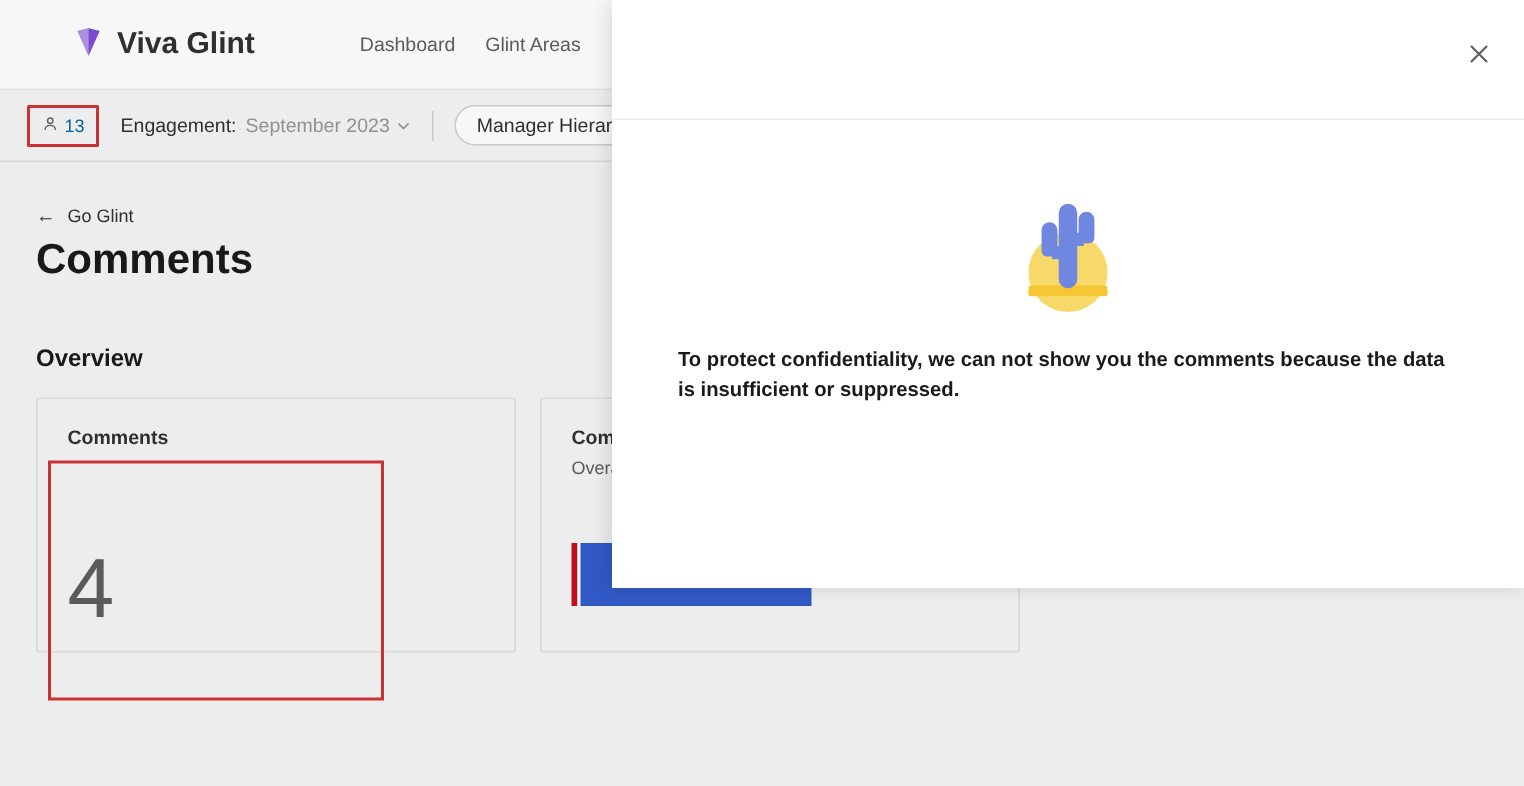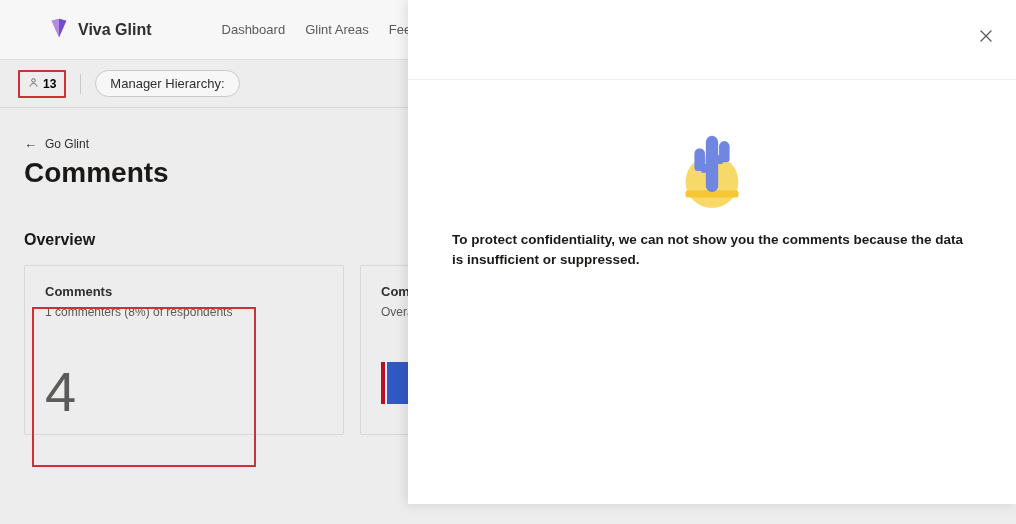"Viva Glint" .brand-name { font-size: 16px -> 20px }
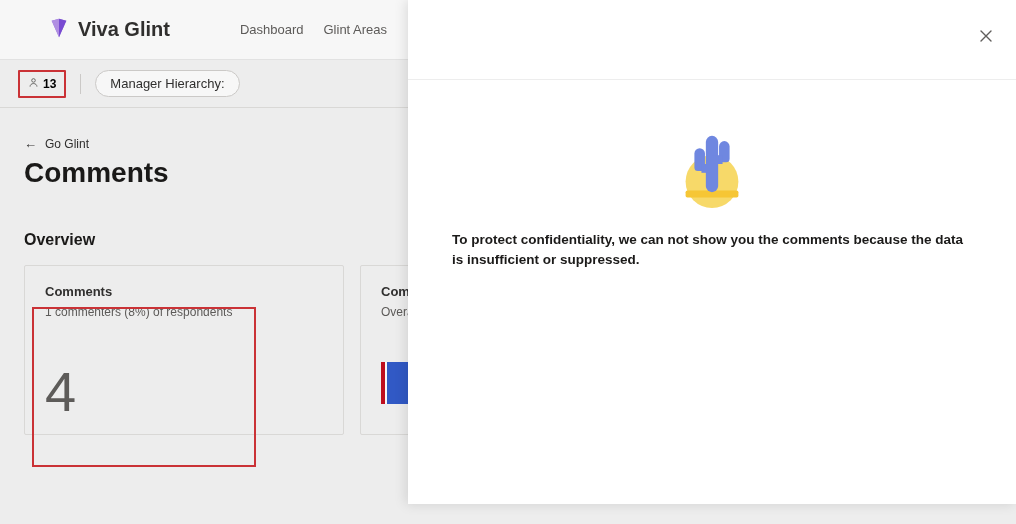"13" .badge-box { color: #000000 -> #0369a1; font-weight: bold -> none }
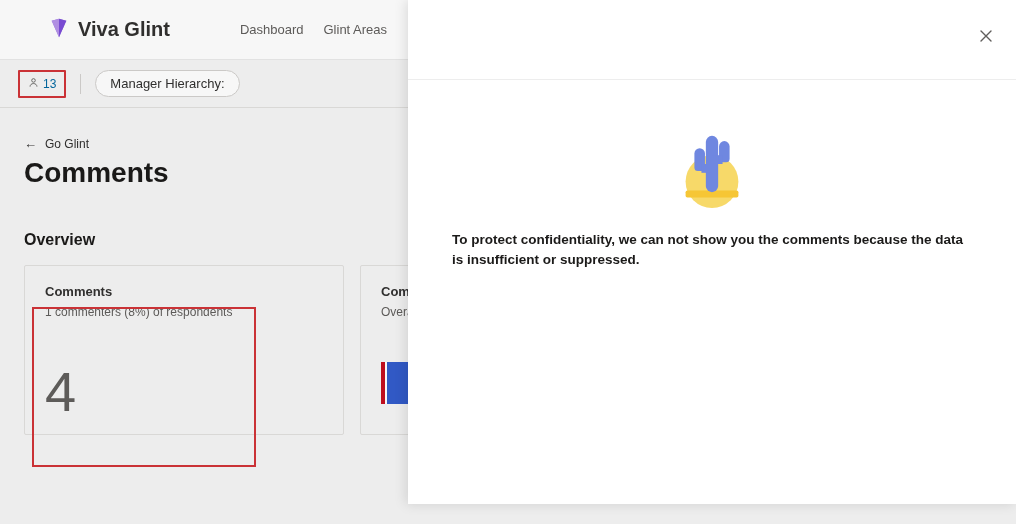"Engagement:" div { html: none -> <div> <span>Engagement:</span> <span> <span>September 2023</span> <svg> <path></path> </svg> </span> </div> }
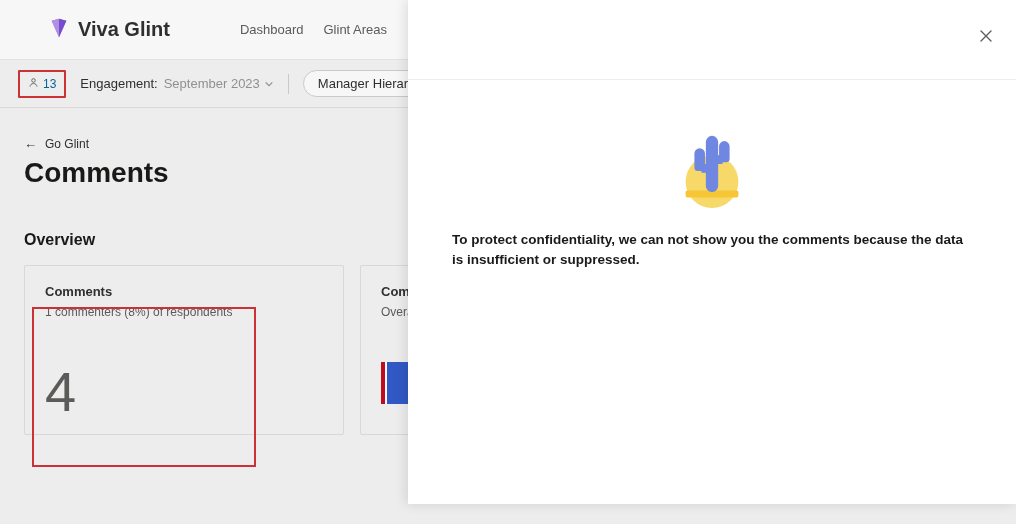"To protect confidentiality, we can" .side-panel { height: 504px -> 392px }
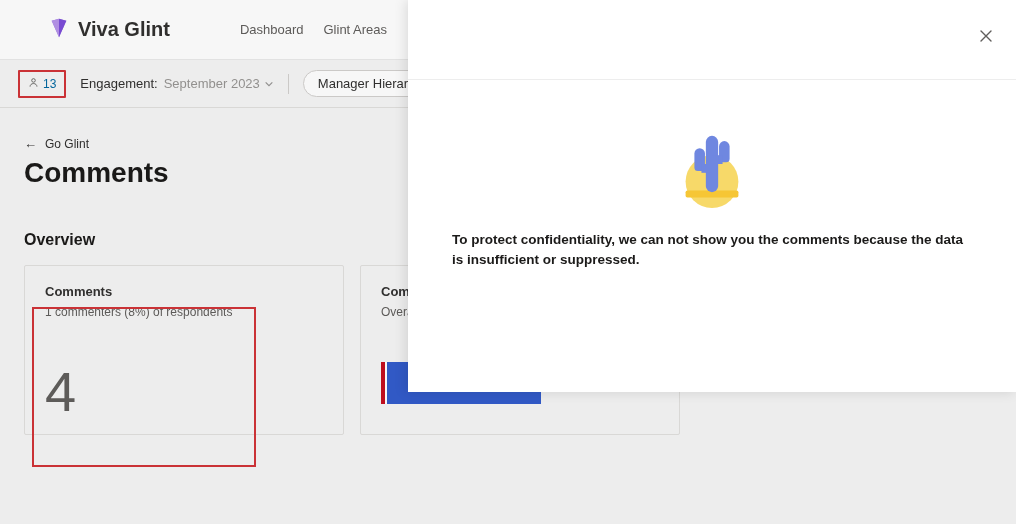"1 commenters (8%) of respondents" div.card-sub { html: <div>1 commenters (8%) of respondents</div> -> none }
